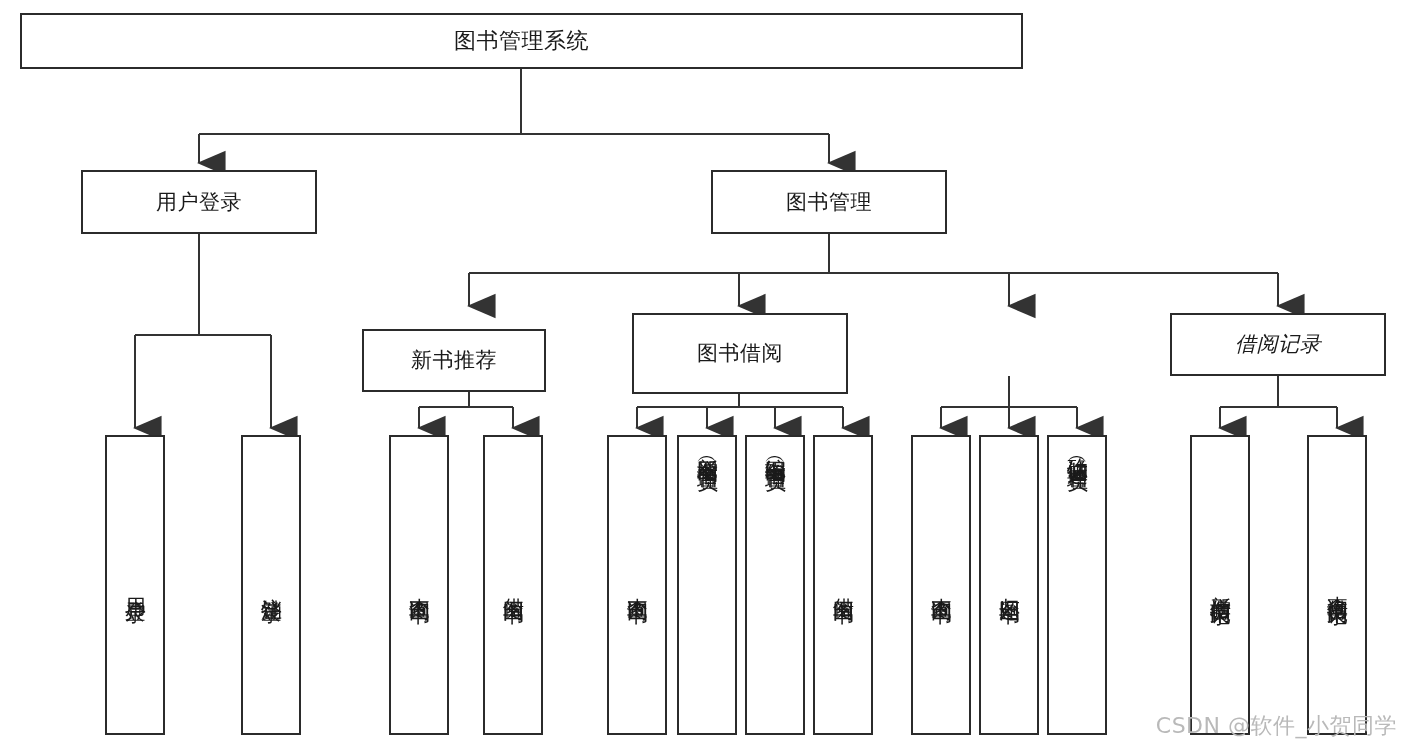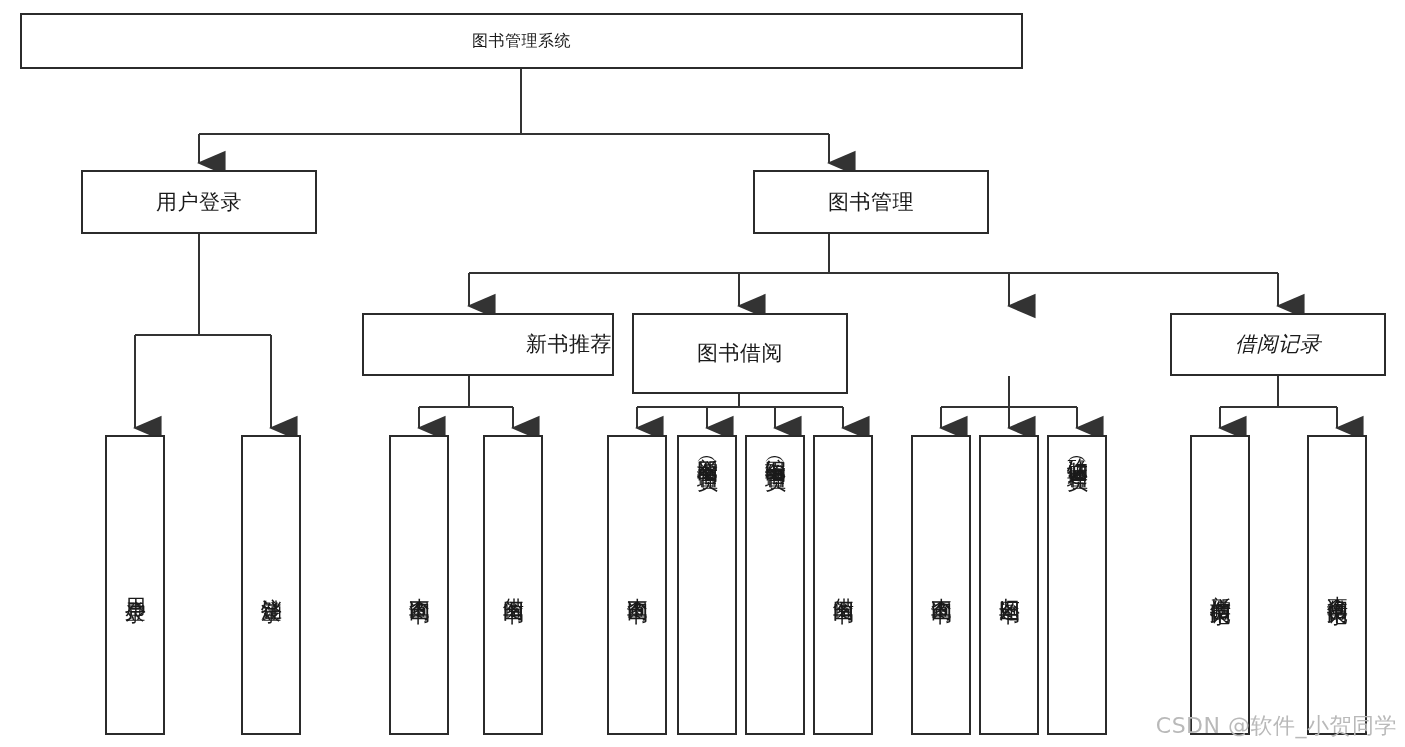"图书管理系统" .node-root .node-label { font-size: 16px -> 22px }
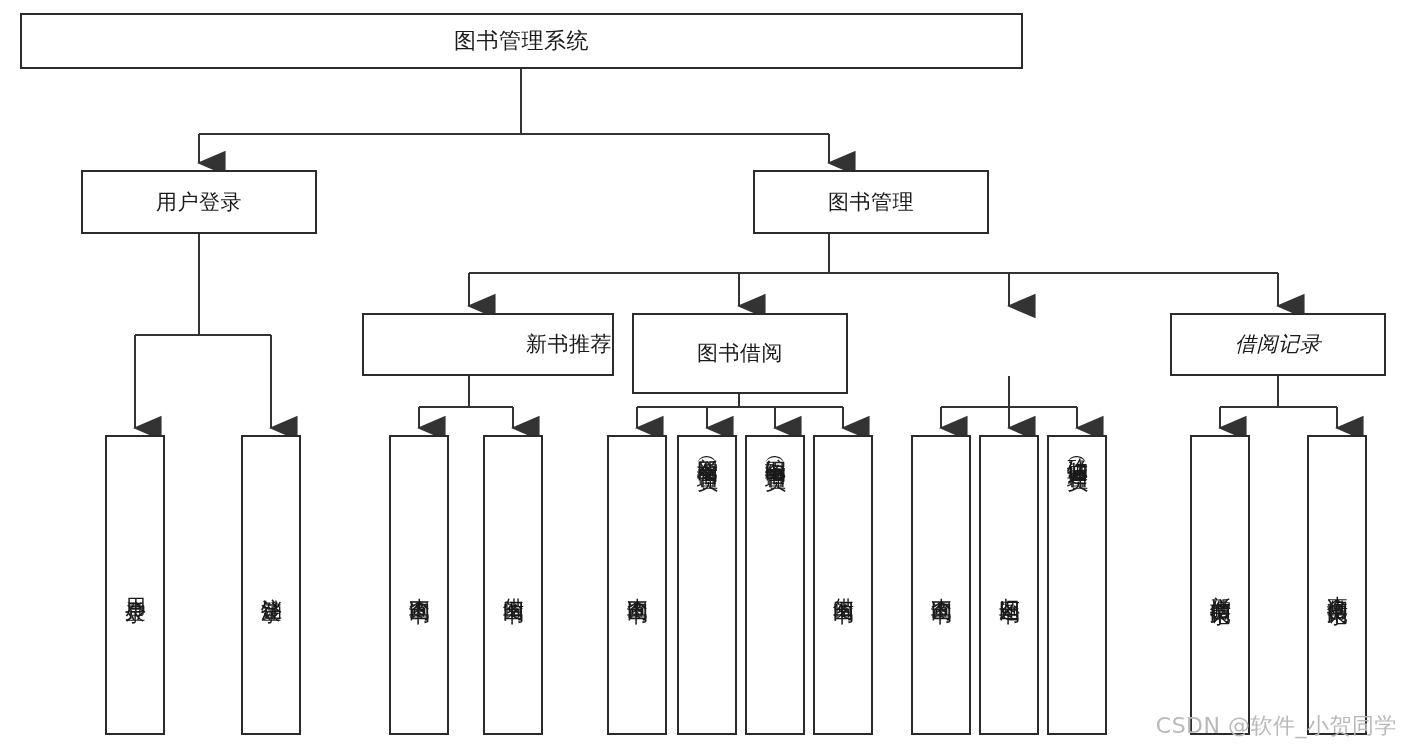"图书管理" div.node-box { left: 753px -> 711px }
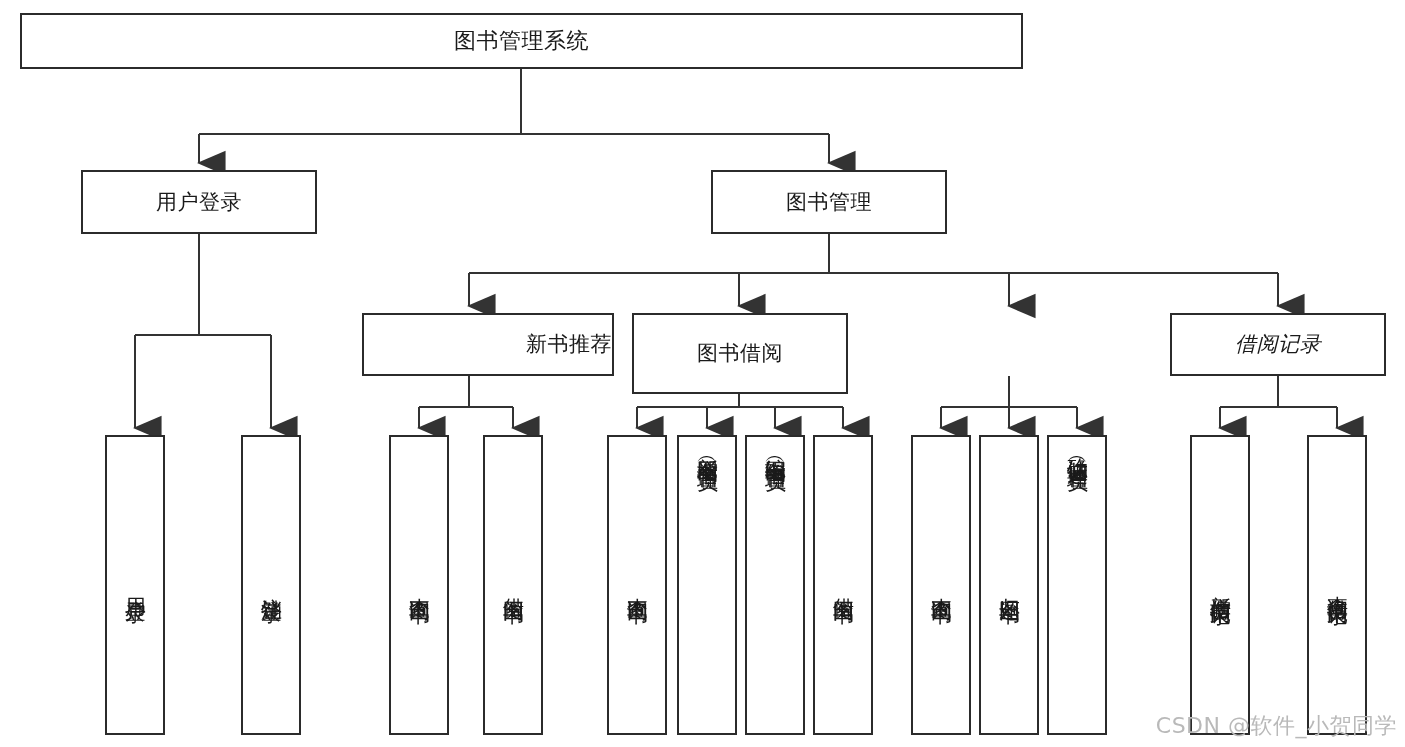"新书推荐" div.node-box { justify-content: flex-end -> none; top: 313px -> 329px; width: 252px -> 184px }
